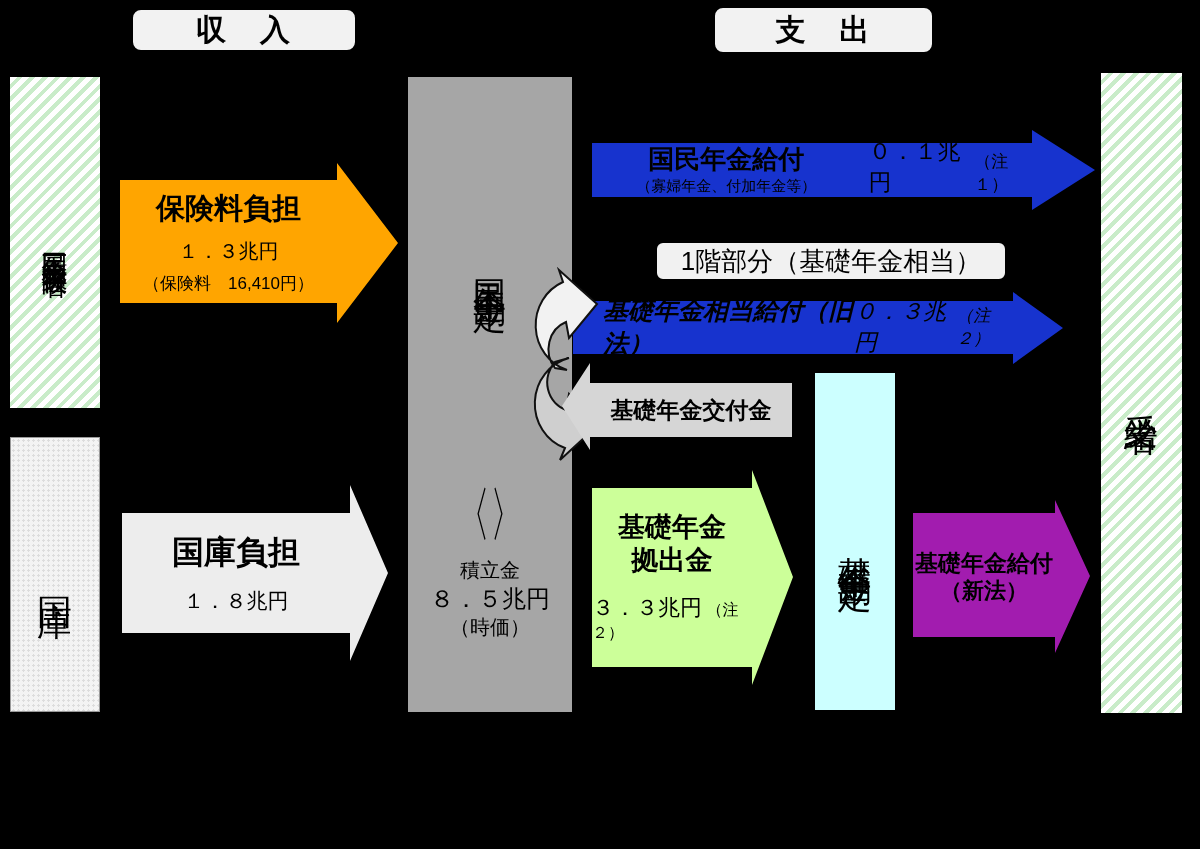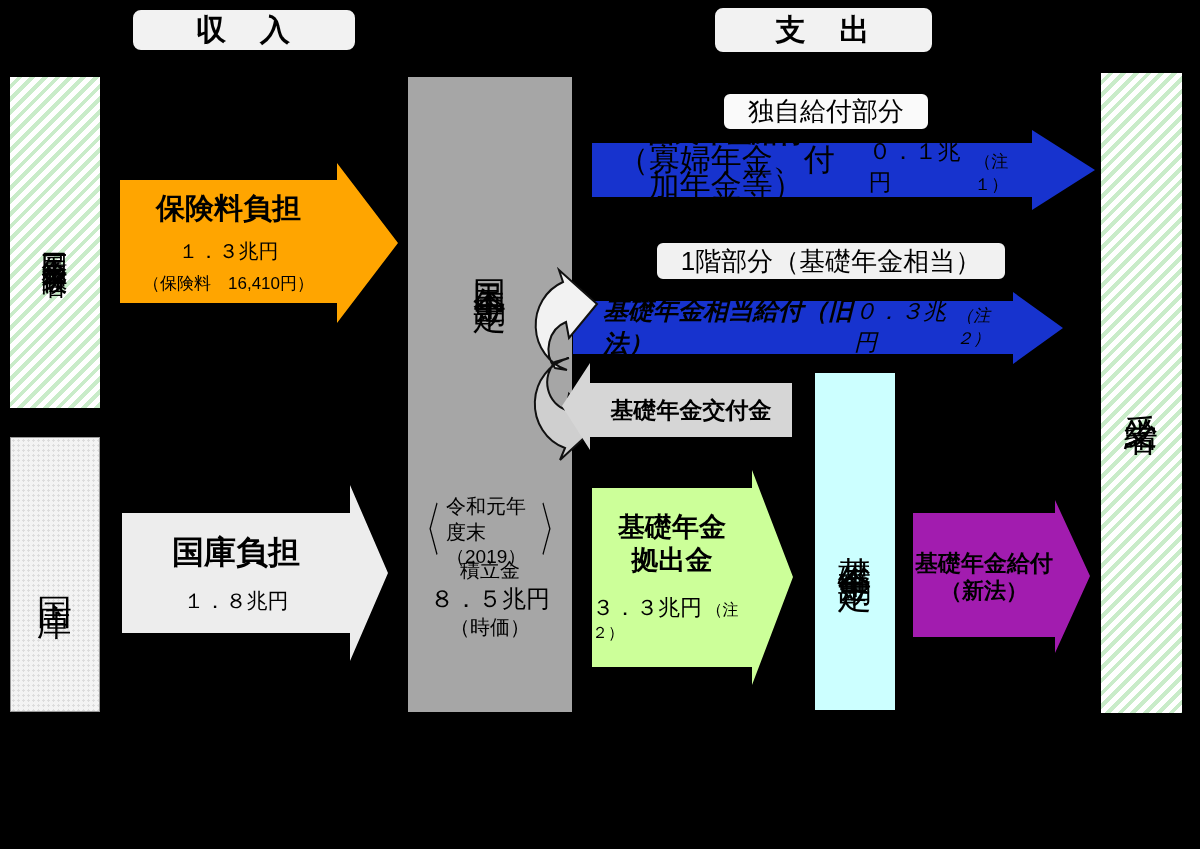"独自給付部分" div.abs { html: <div> <span>独自給付部分</span> </div> -> none }
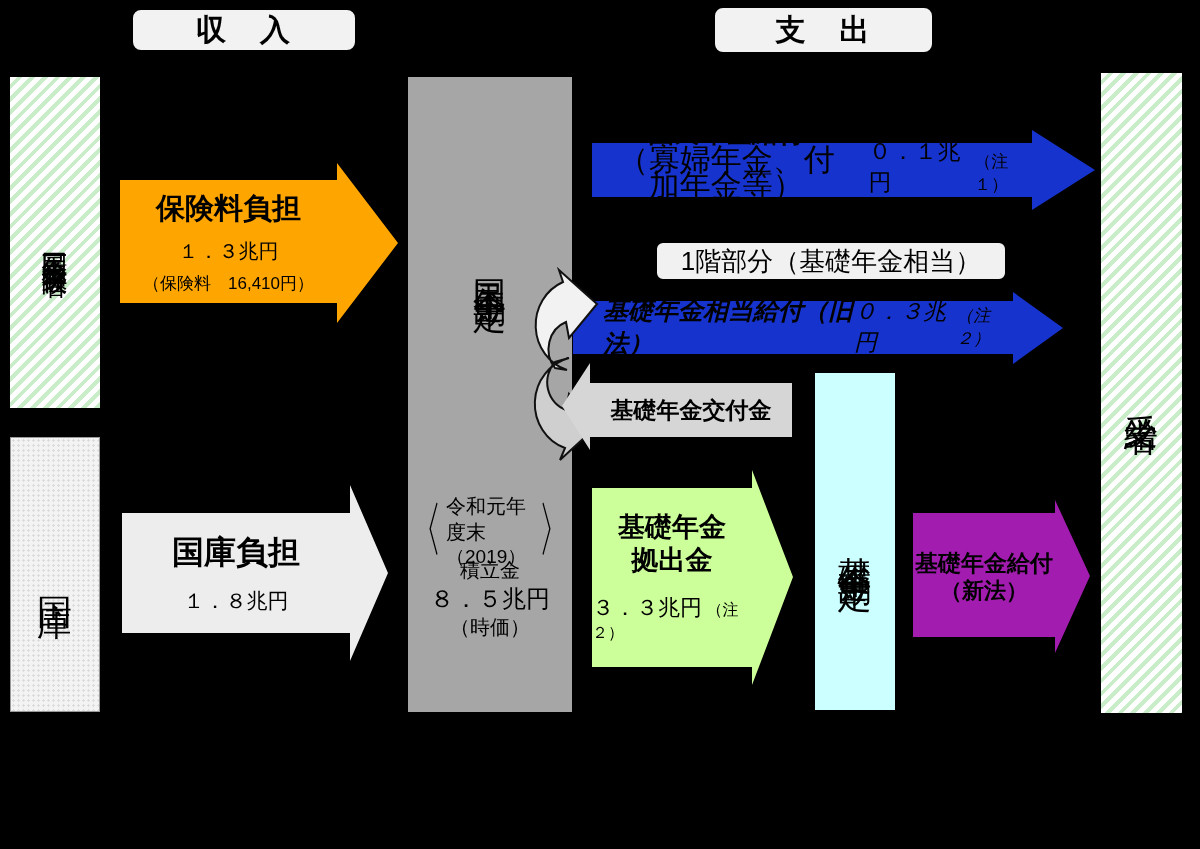"（寡婦年金、付加年金等）" div { font-size: 31px -> 15px }
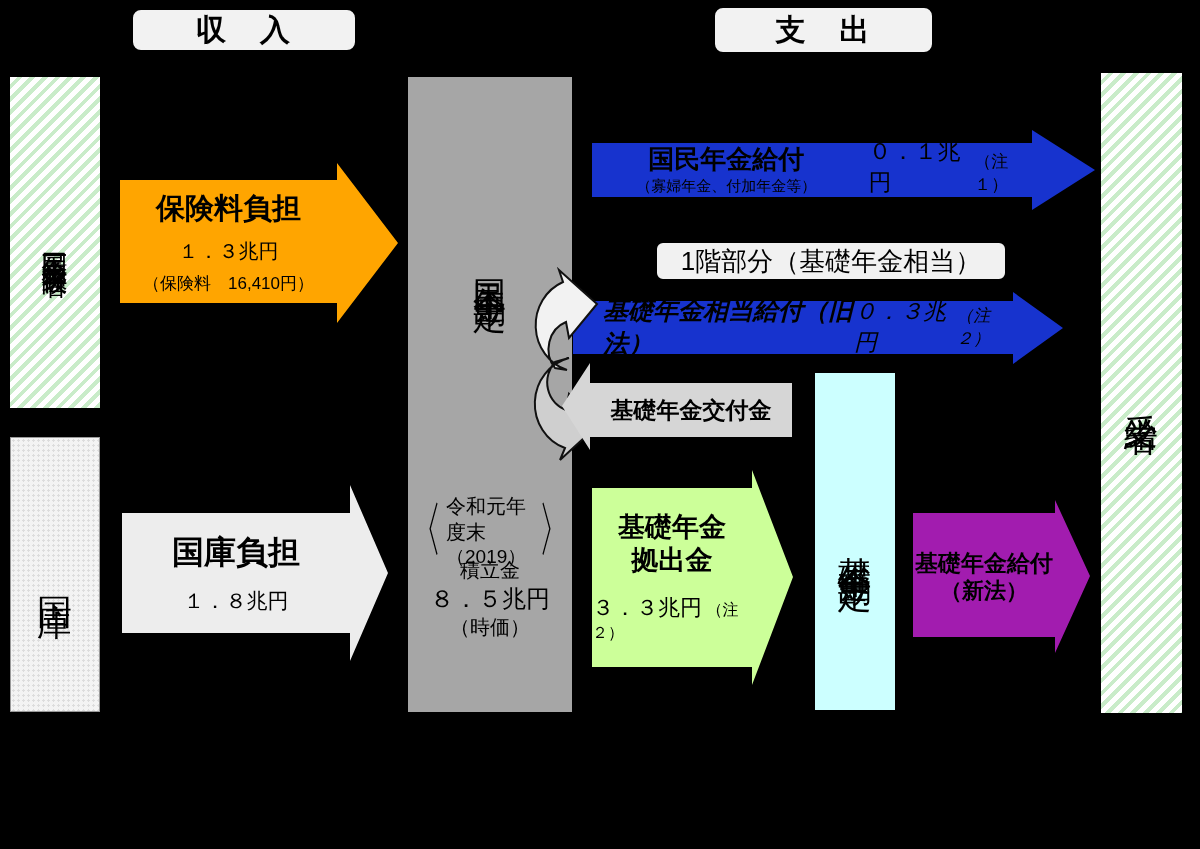"令和元年度末" span { html: <span> <span>令和元年度末</span> <span>（2019）</span> </span> -> none }
